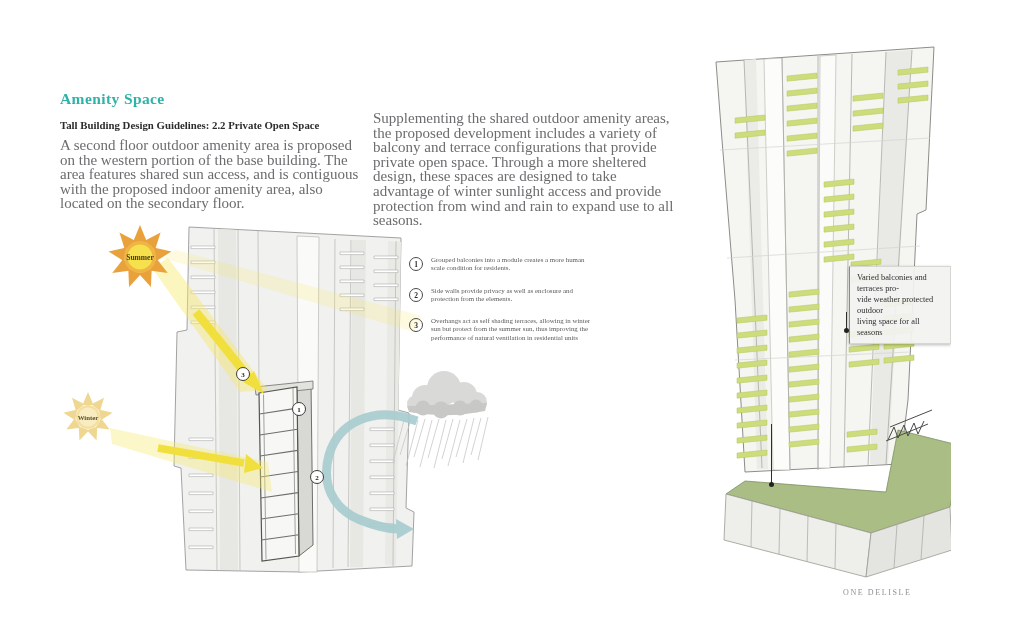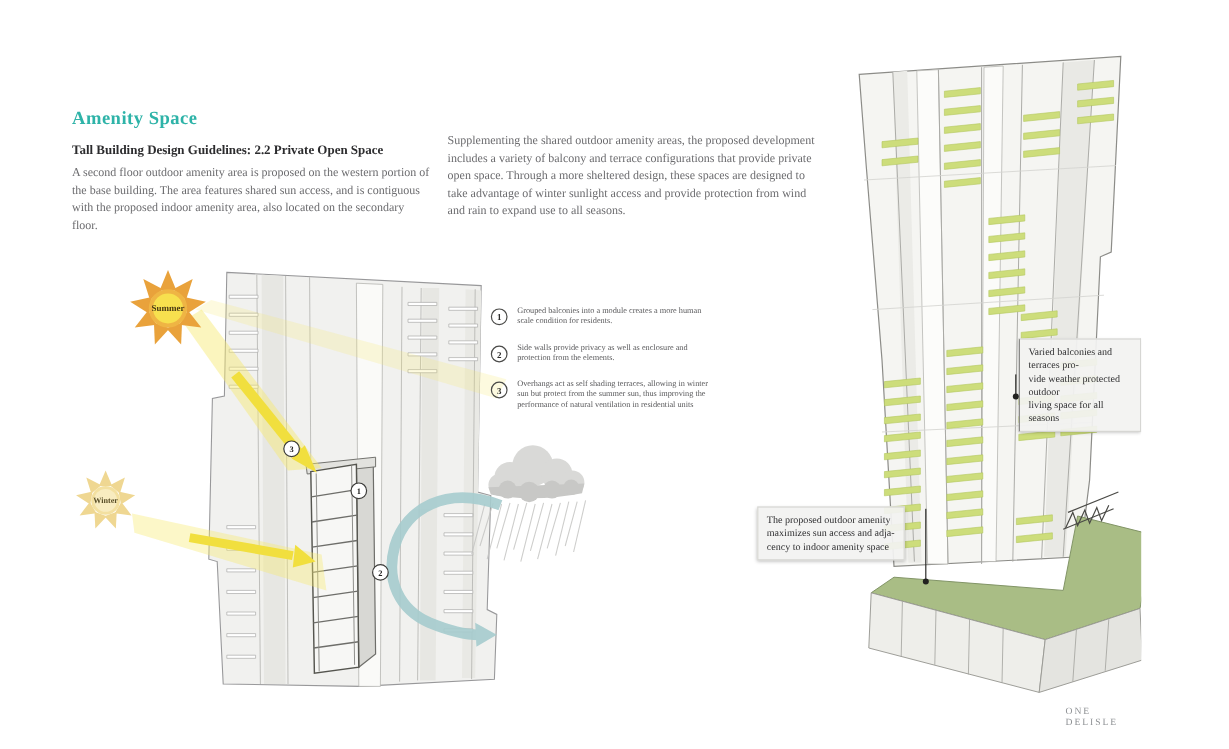"Supplementing the shared outdoor amenity" .body-par { font-size: 10px -> 15px }
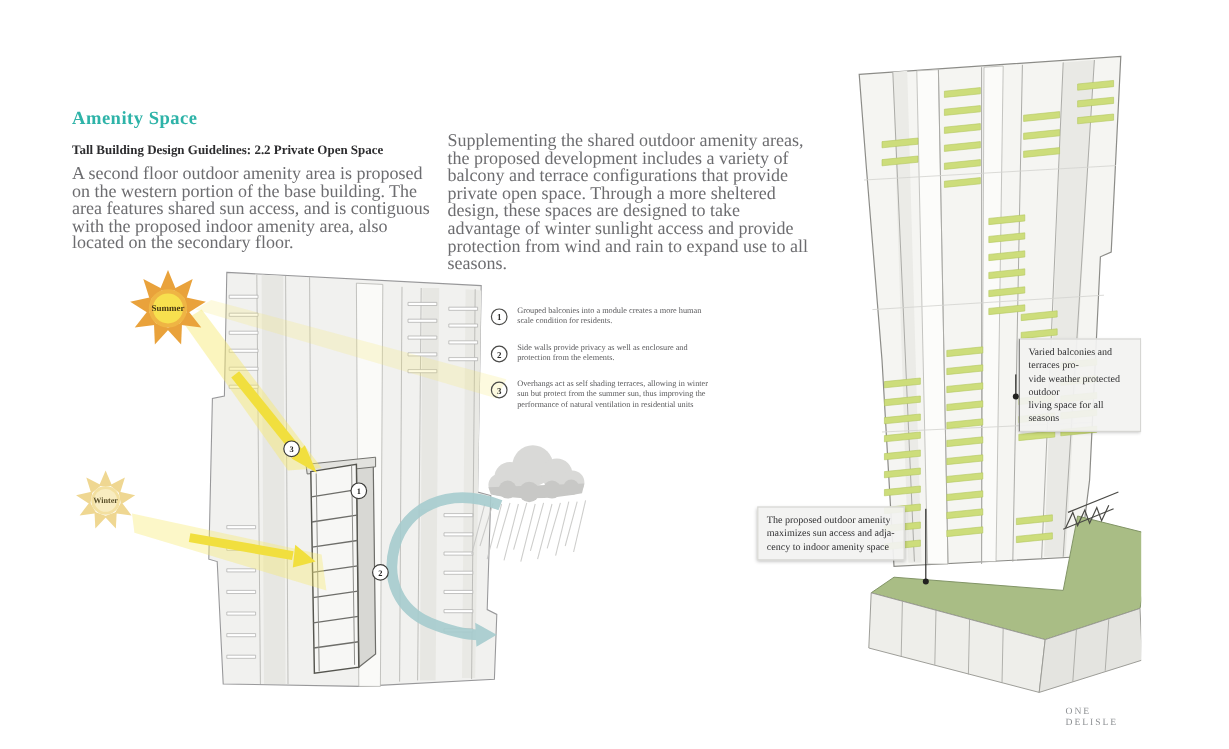"Varied balconies and terraces pro-" .callout-balconies { top: 282px -> 266px }
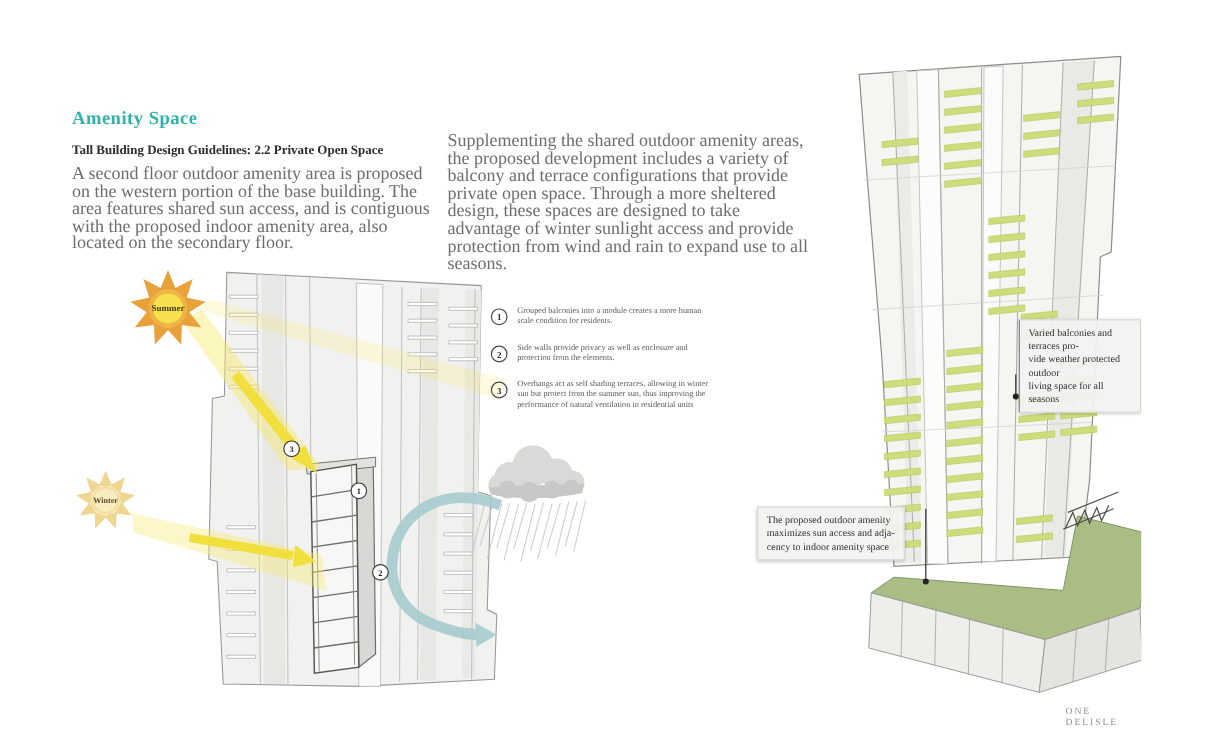"The proposed outdoor amenity" div.callout { html: <div>The proposed outdoor amenity maximizes sun access and adja- cency to indoor amenity space</div> -> none }
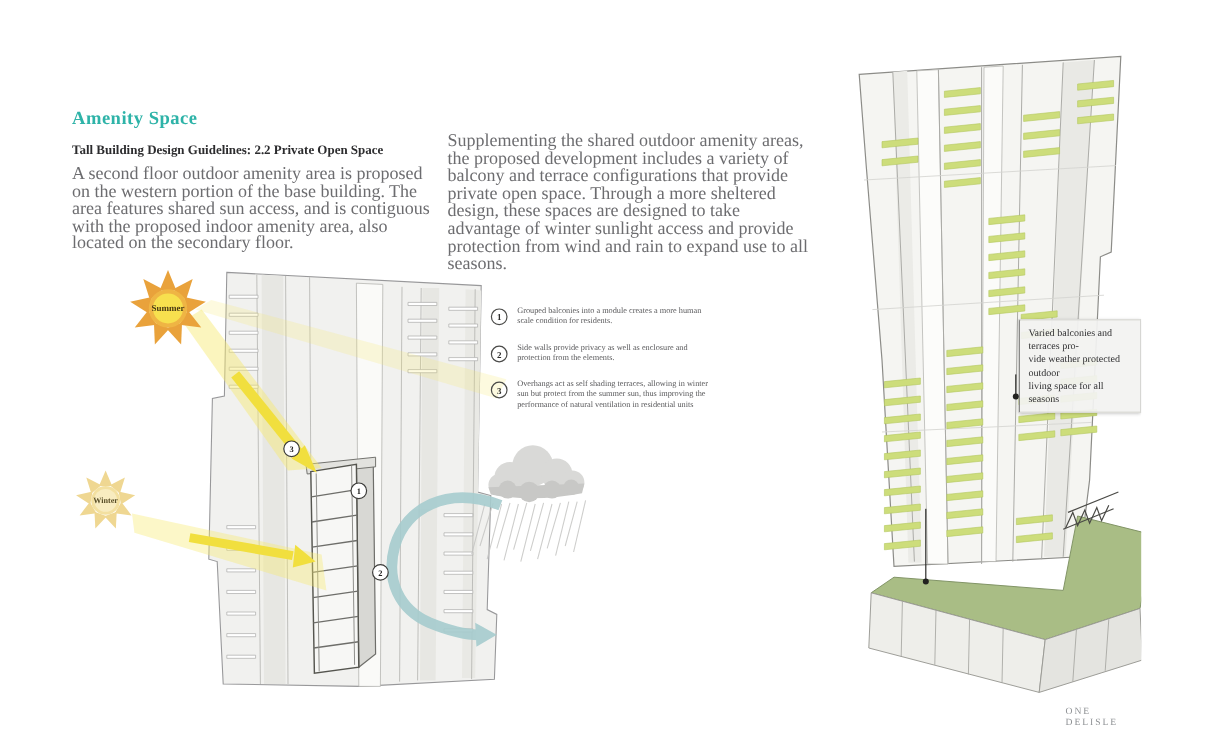"ONE DELISLE" .footer-brand { left: 888px -> 843px }
